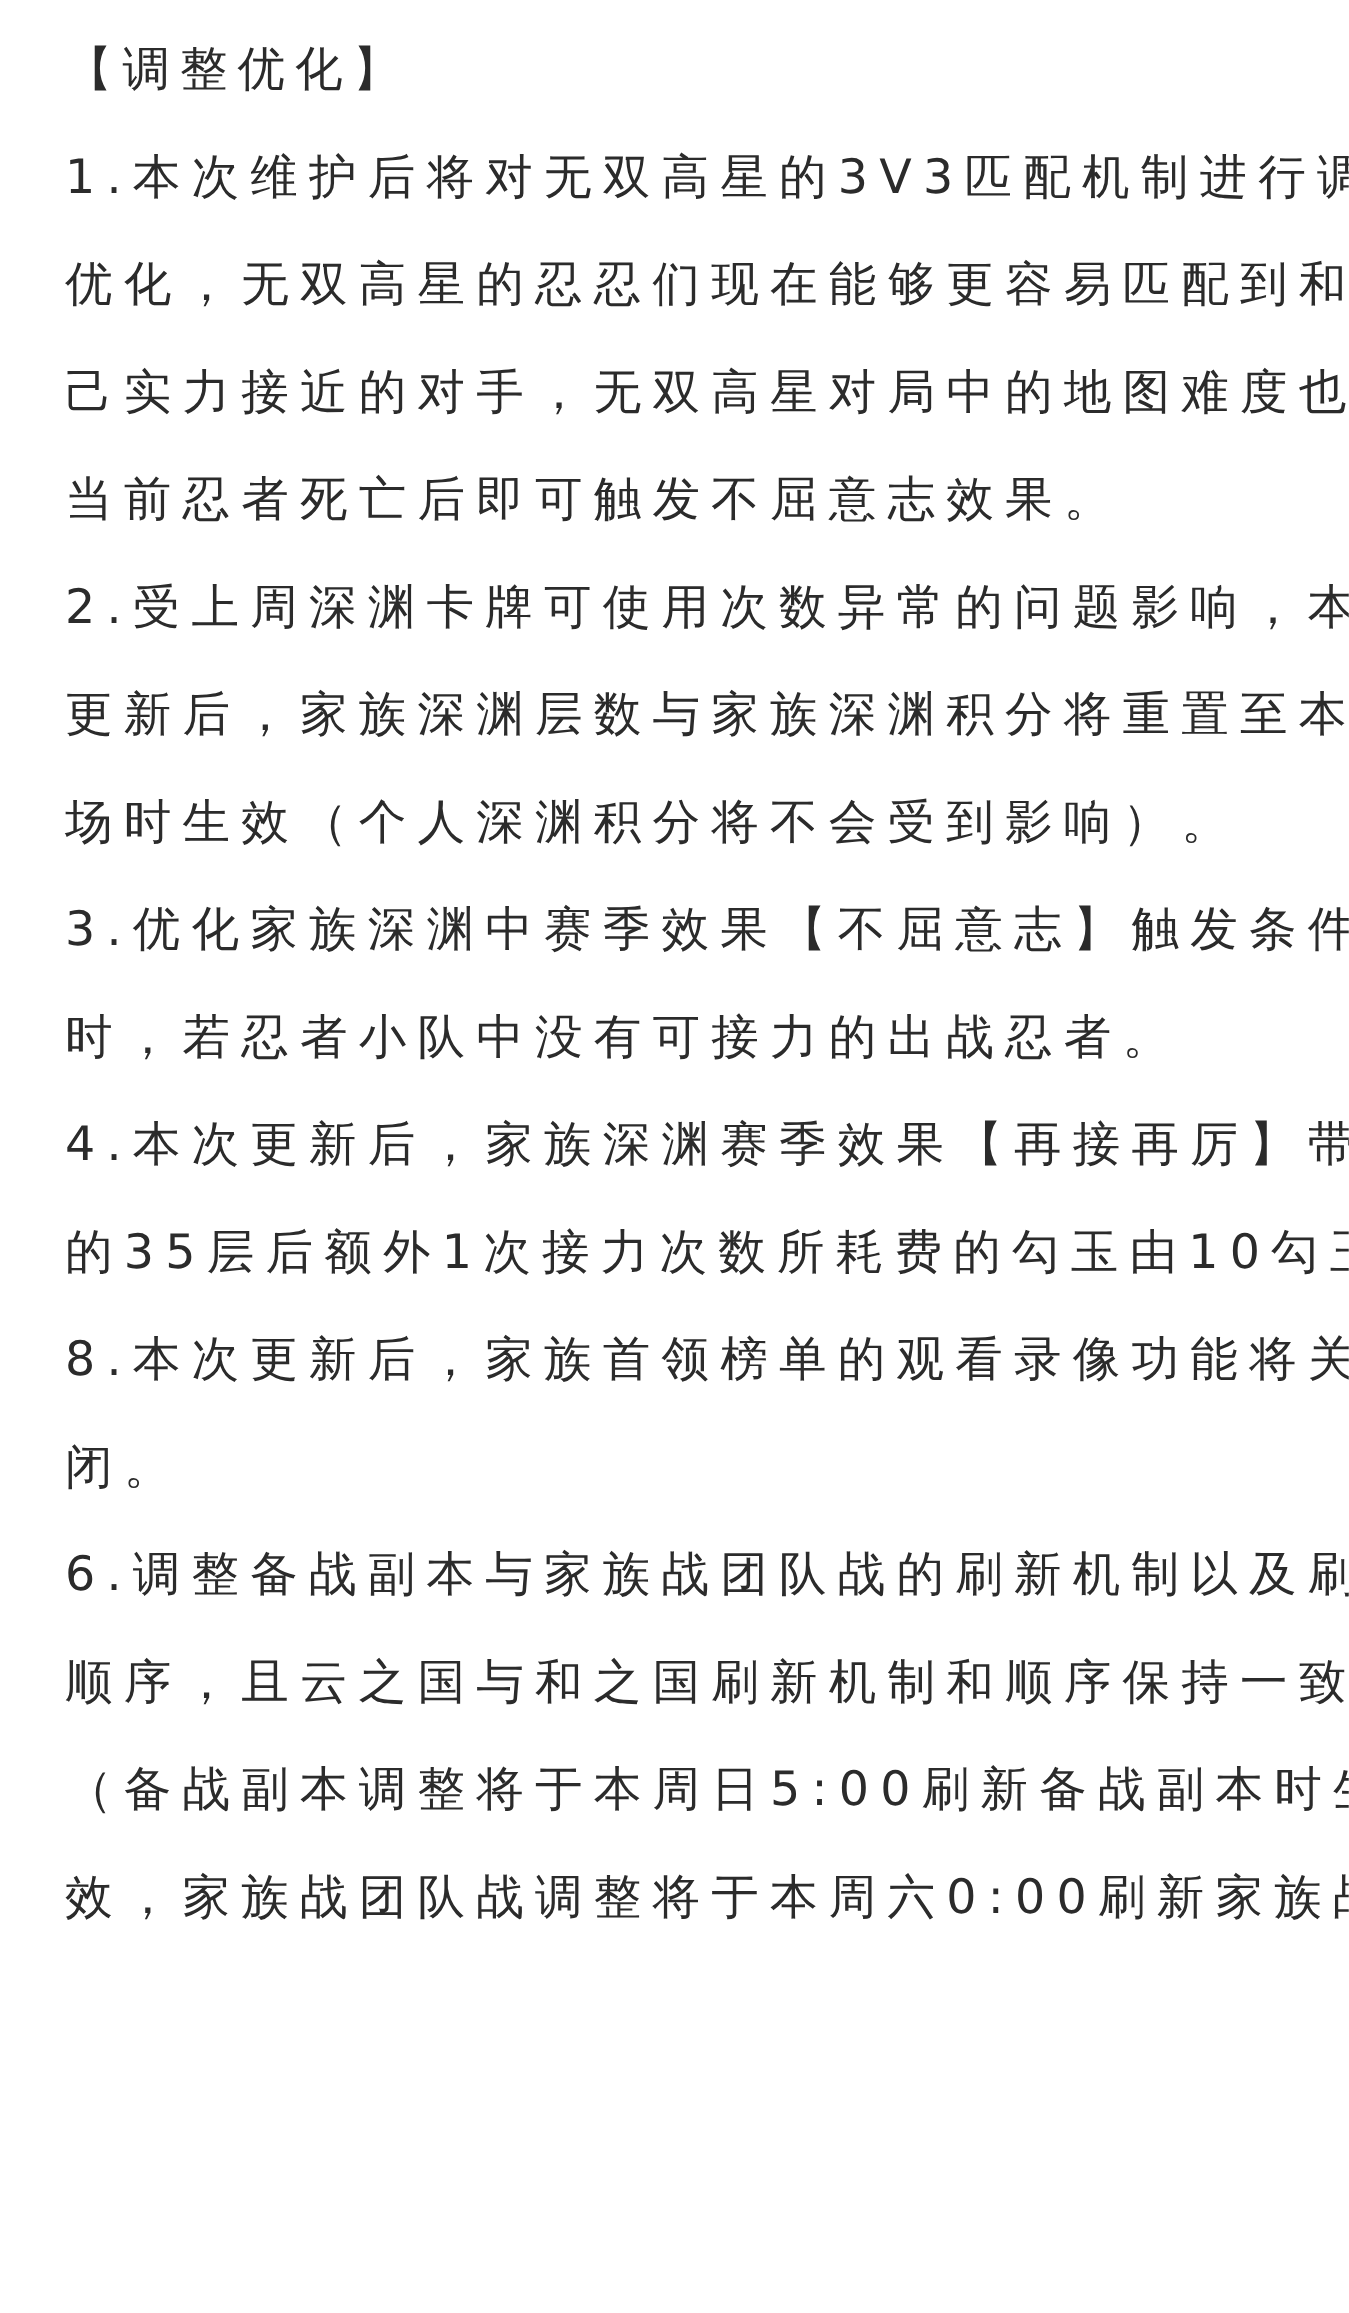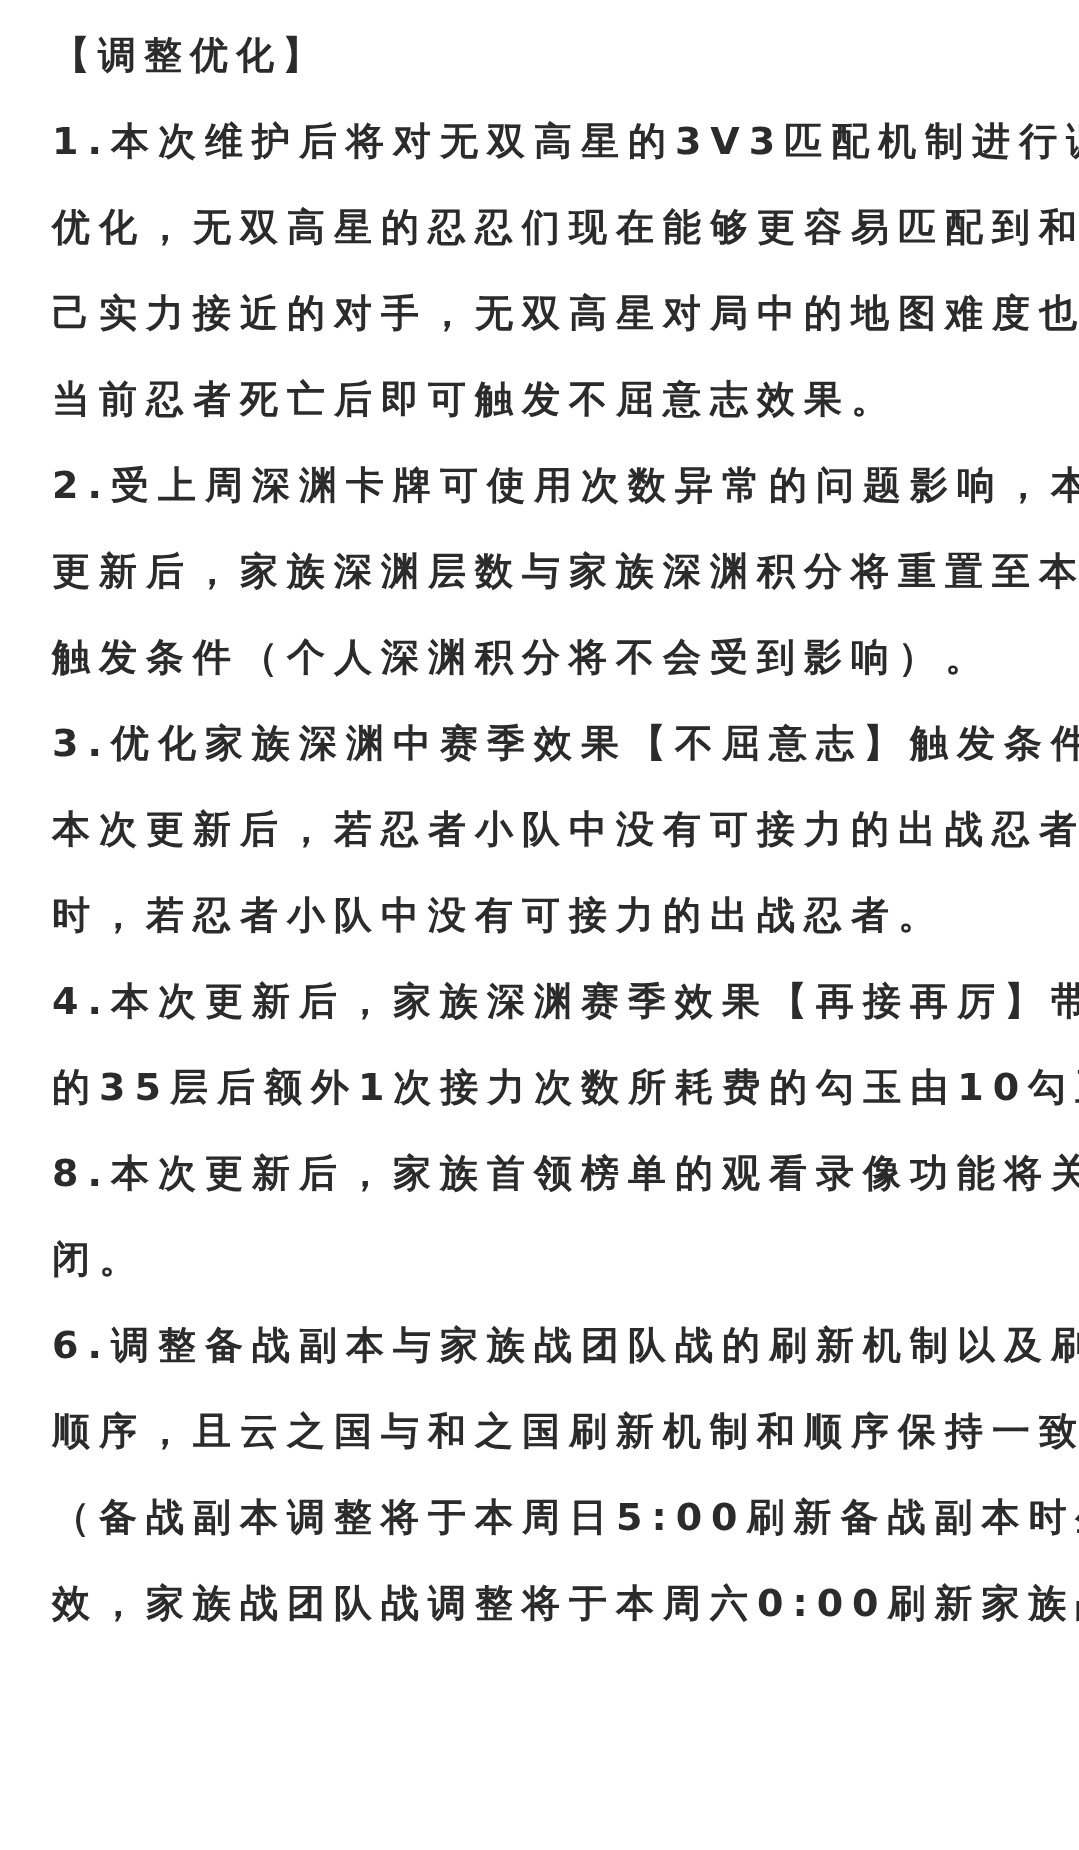"【调整优化】" .line { font-weight: 700 -> 400 }
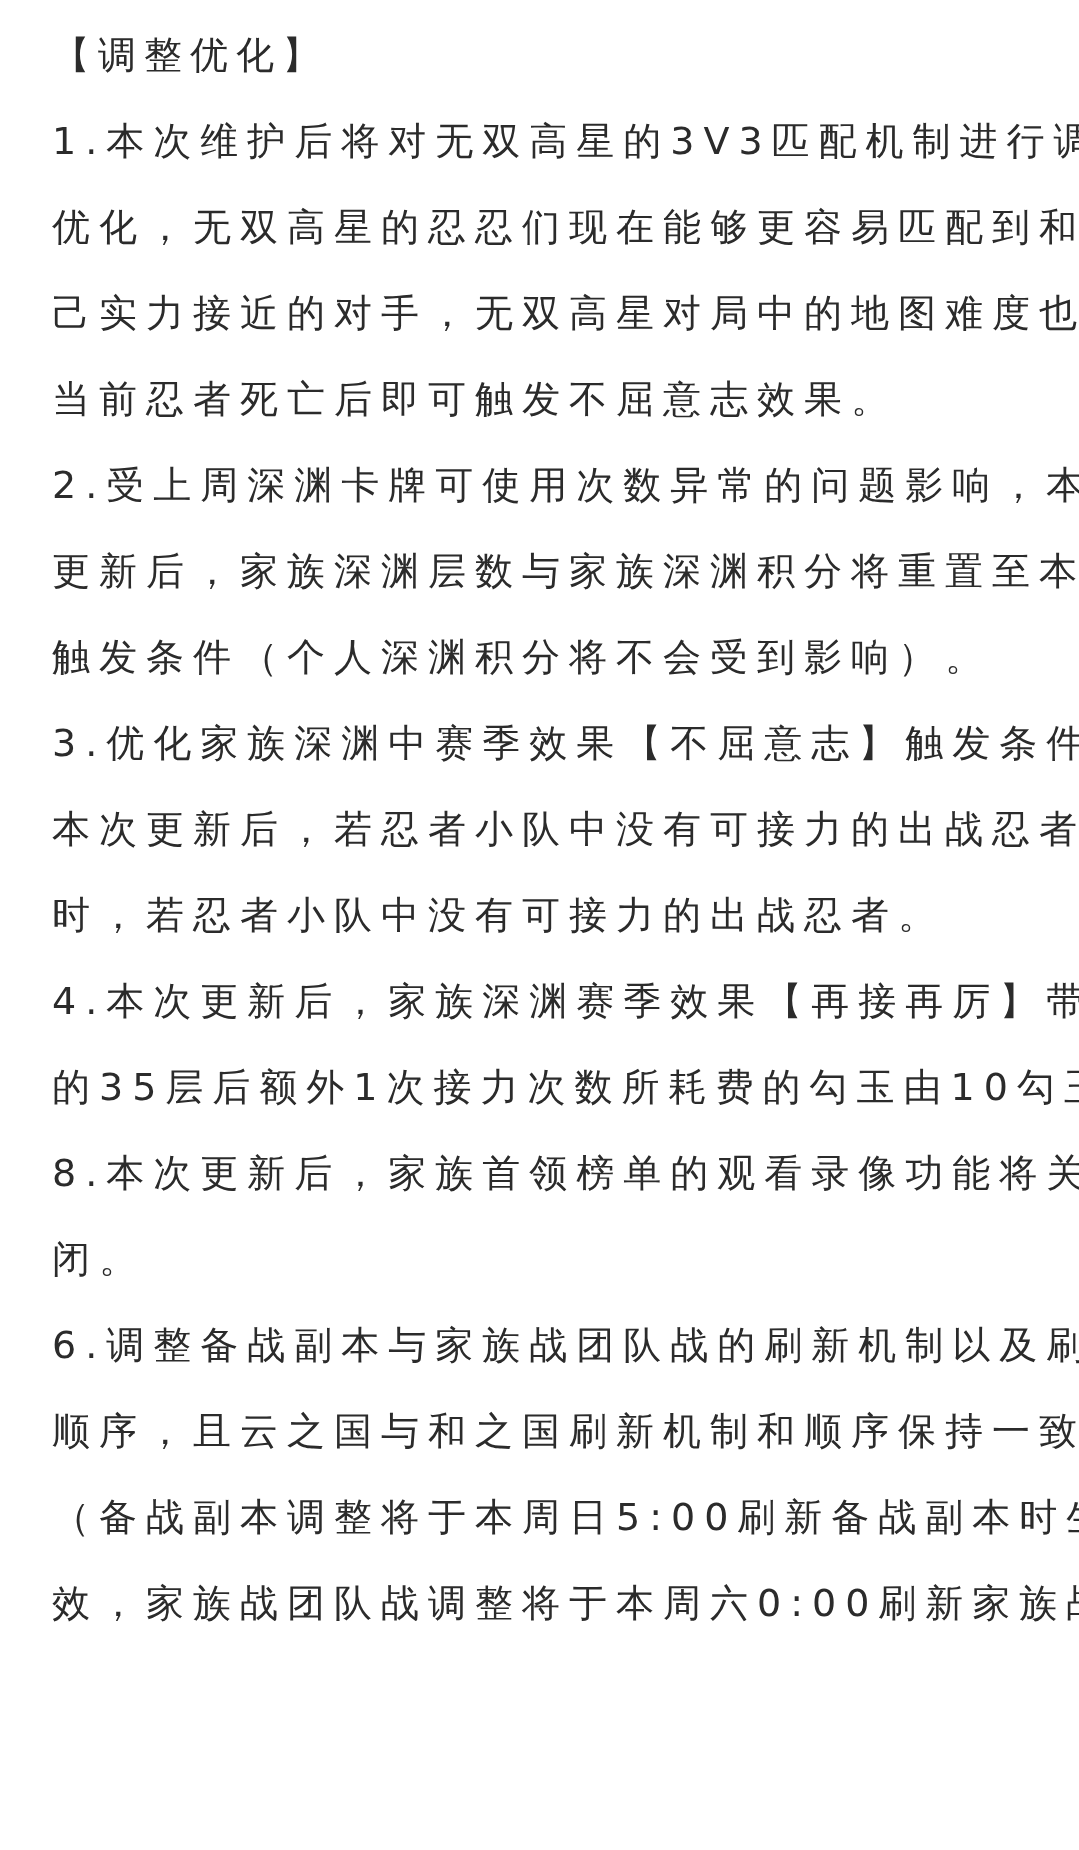"触发条件（个人深渊积分将不会受到影响）。" div.line { text: 触发条件 -> 场时生效 }
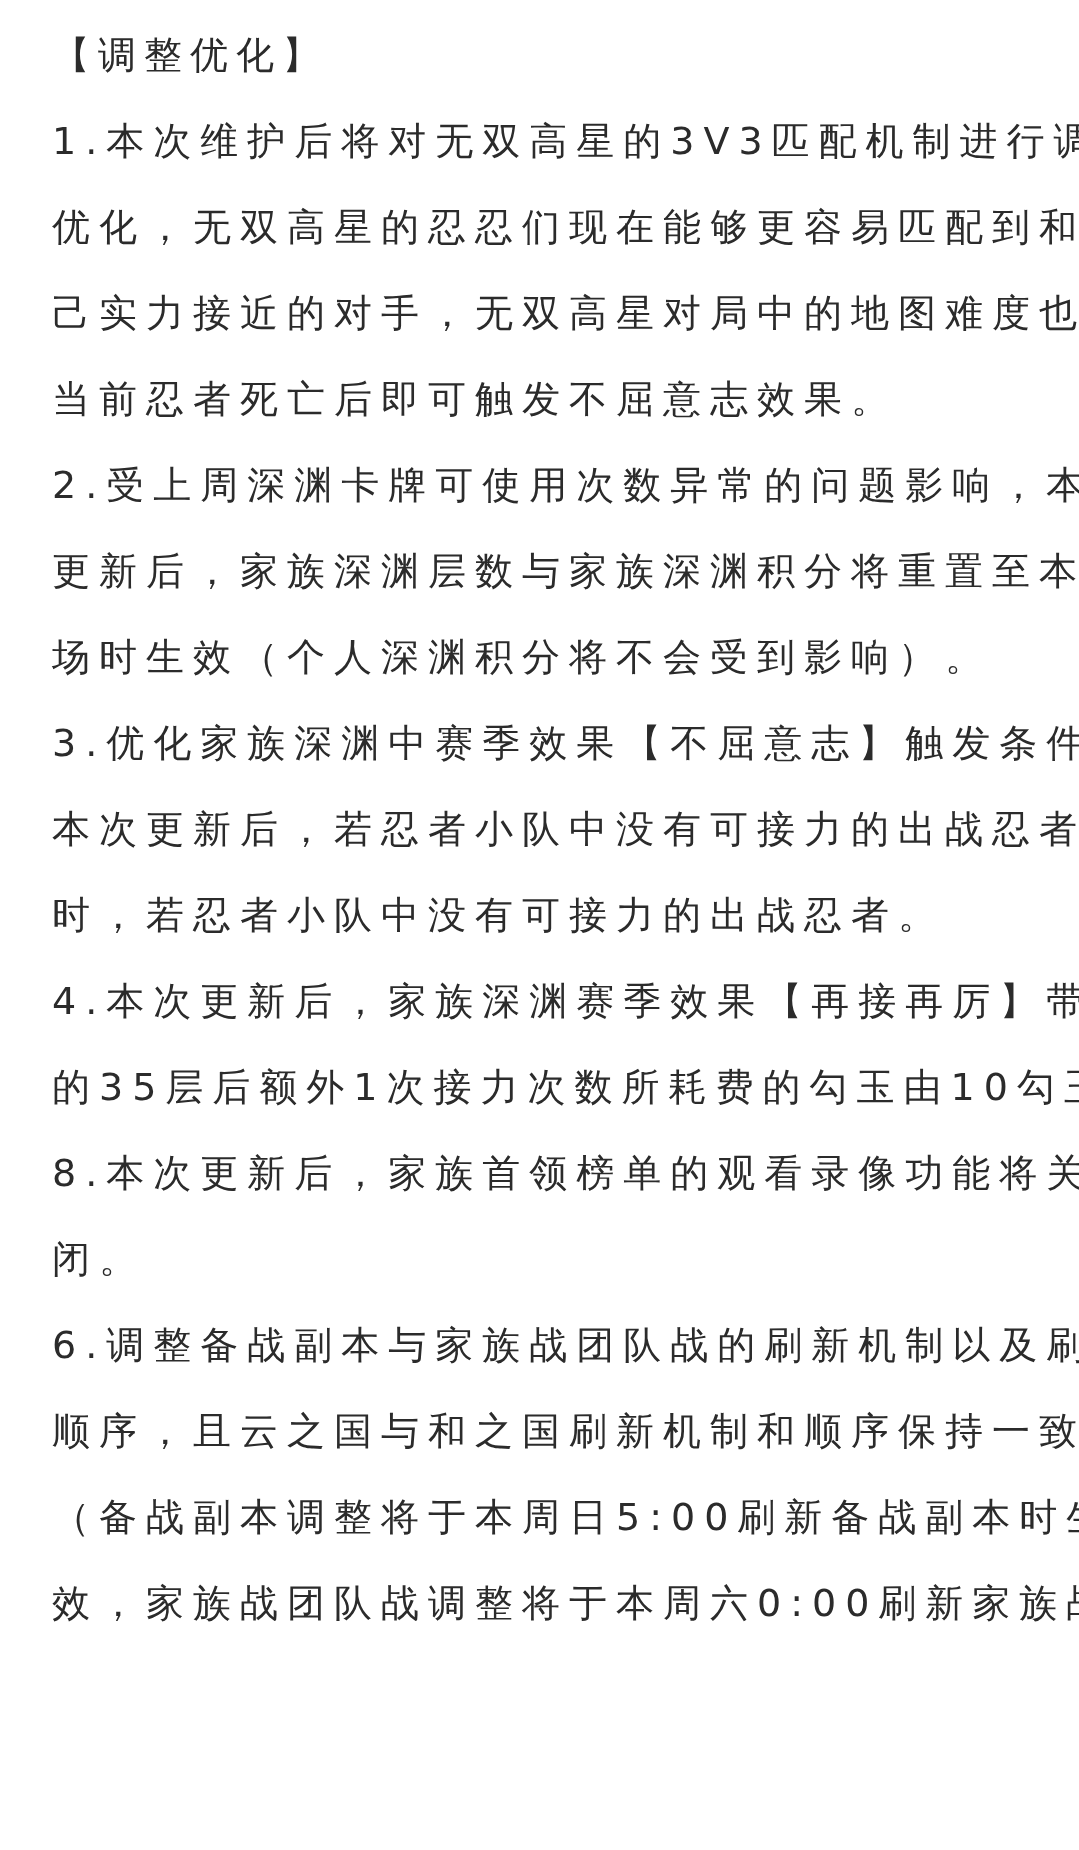"本次更新后，若忍者小队中没有可接力的出战忍者" div.line { html: <div>本次更新后，若忍者小队中没有可接力的出战忍者</div> -> none }
